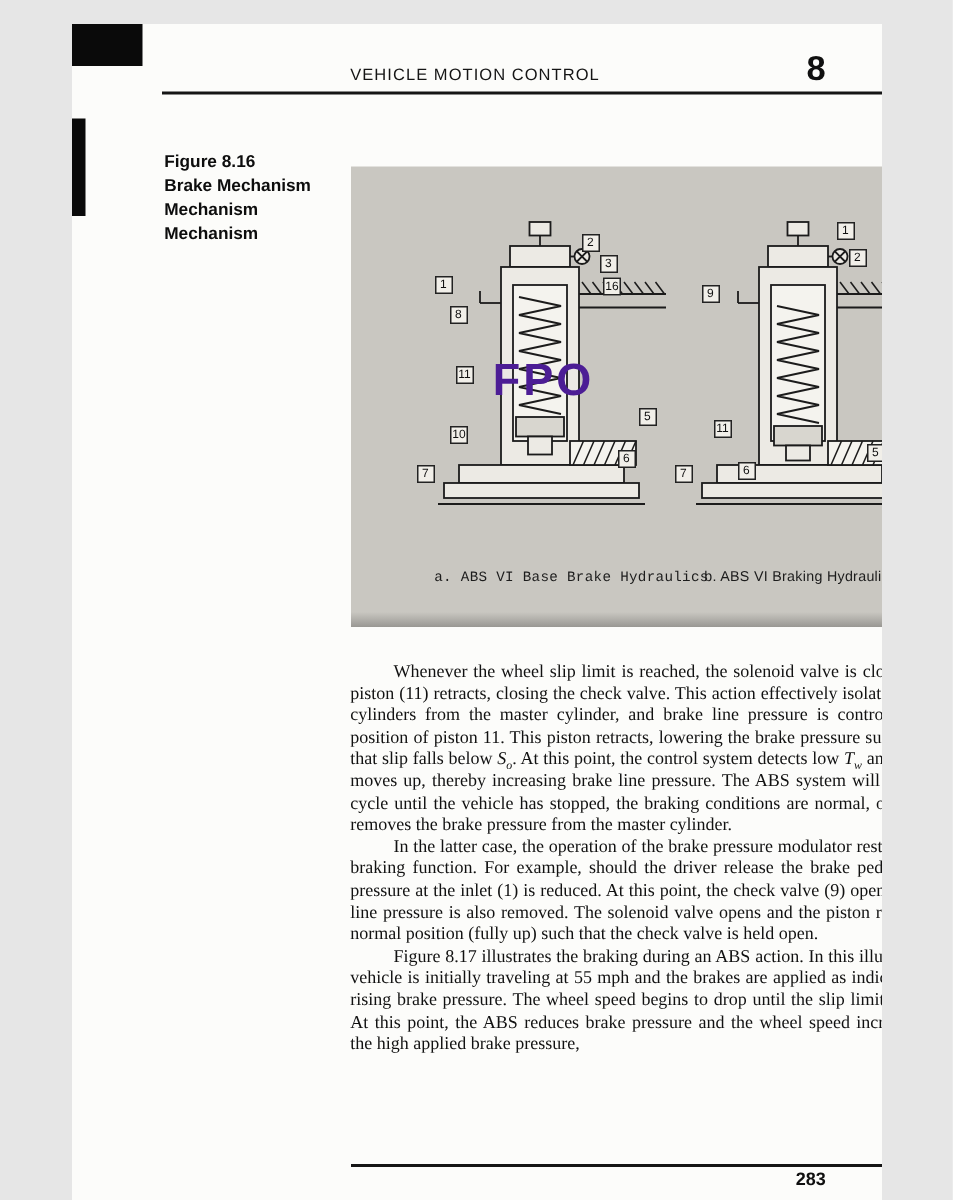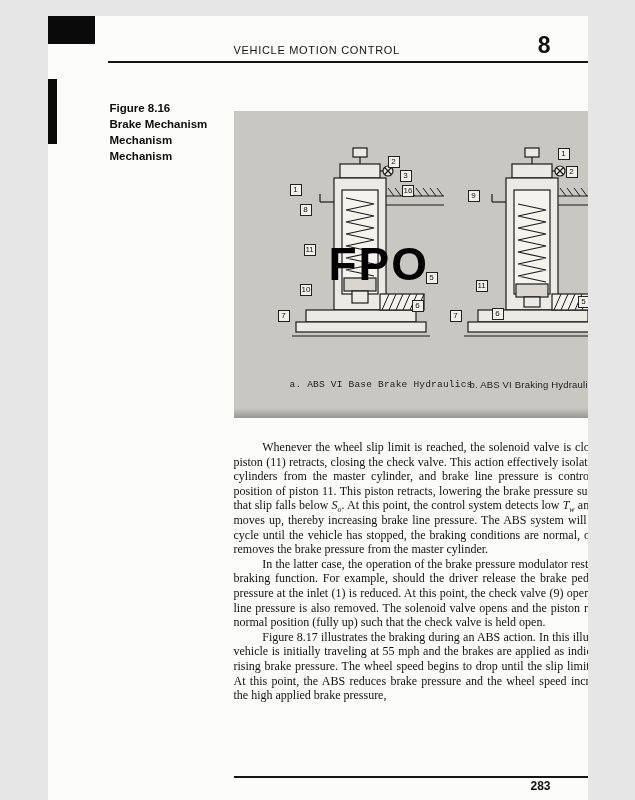"FPO" .fpo { color: #000000 -> #4c1d95; font-size: 46px -> 30px }
